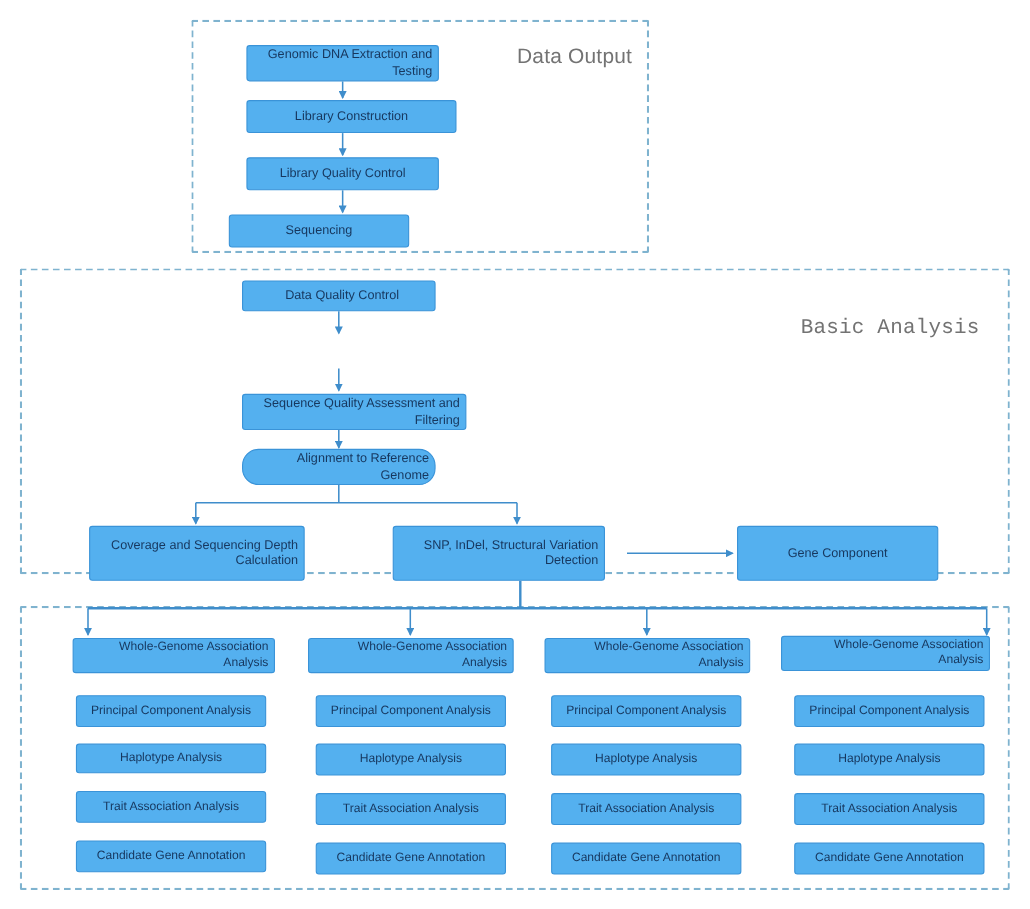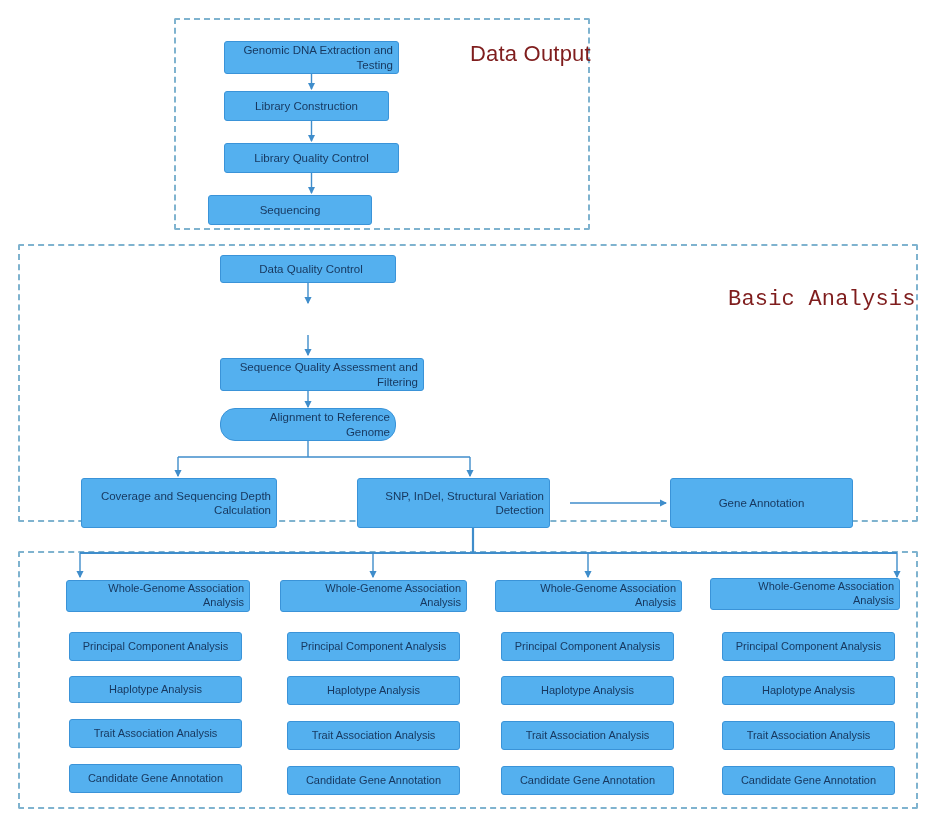"Data Output" .group-label { color: #7f1d1d -> #737373; font-size: 22px -> 19px }
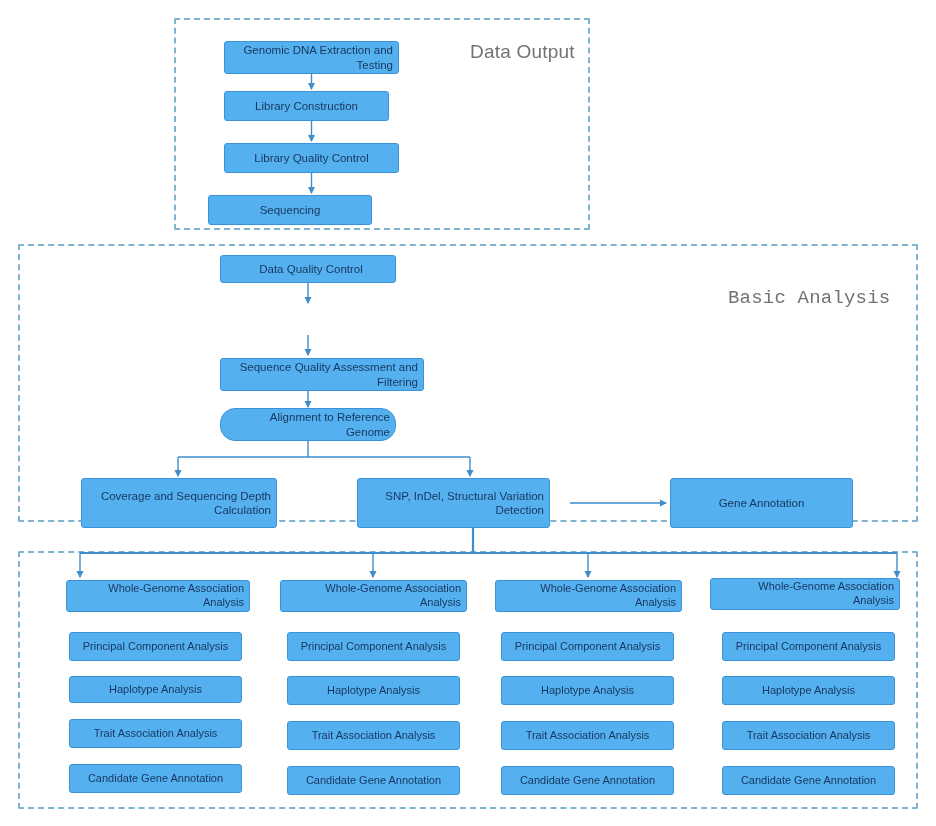"Library Construction" div.node { width: 165px -> 191px }
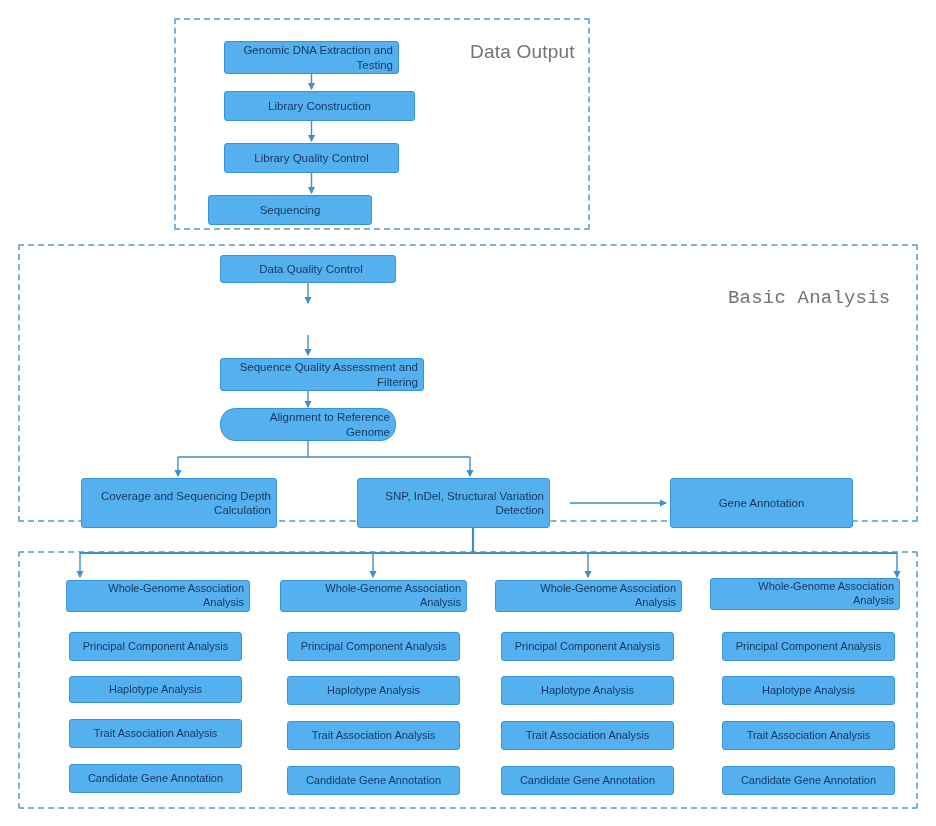"Gene Annotation" div.node { text: Annotation -> Component }
